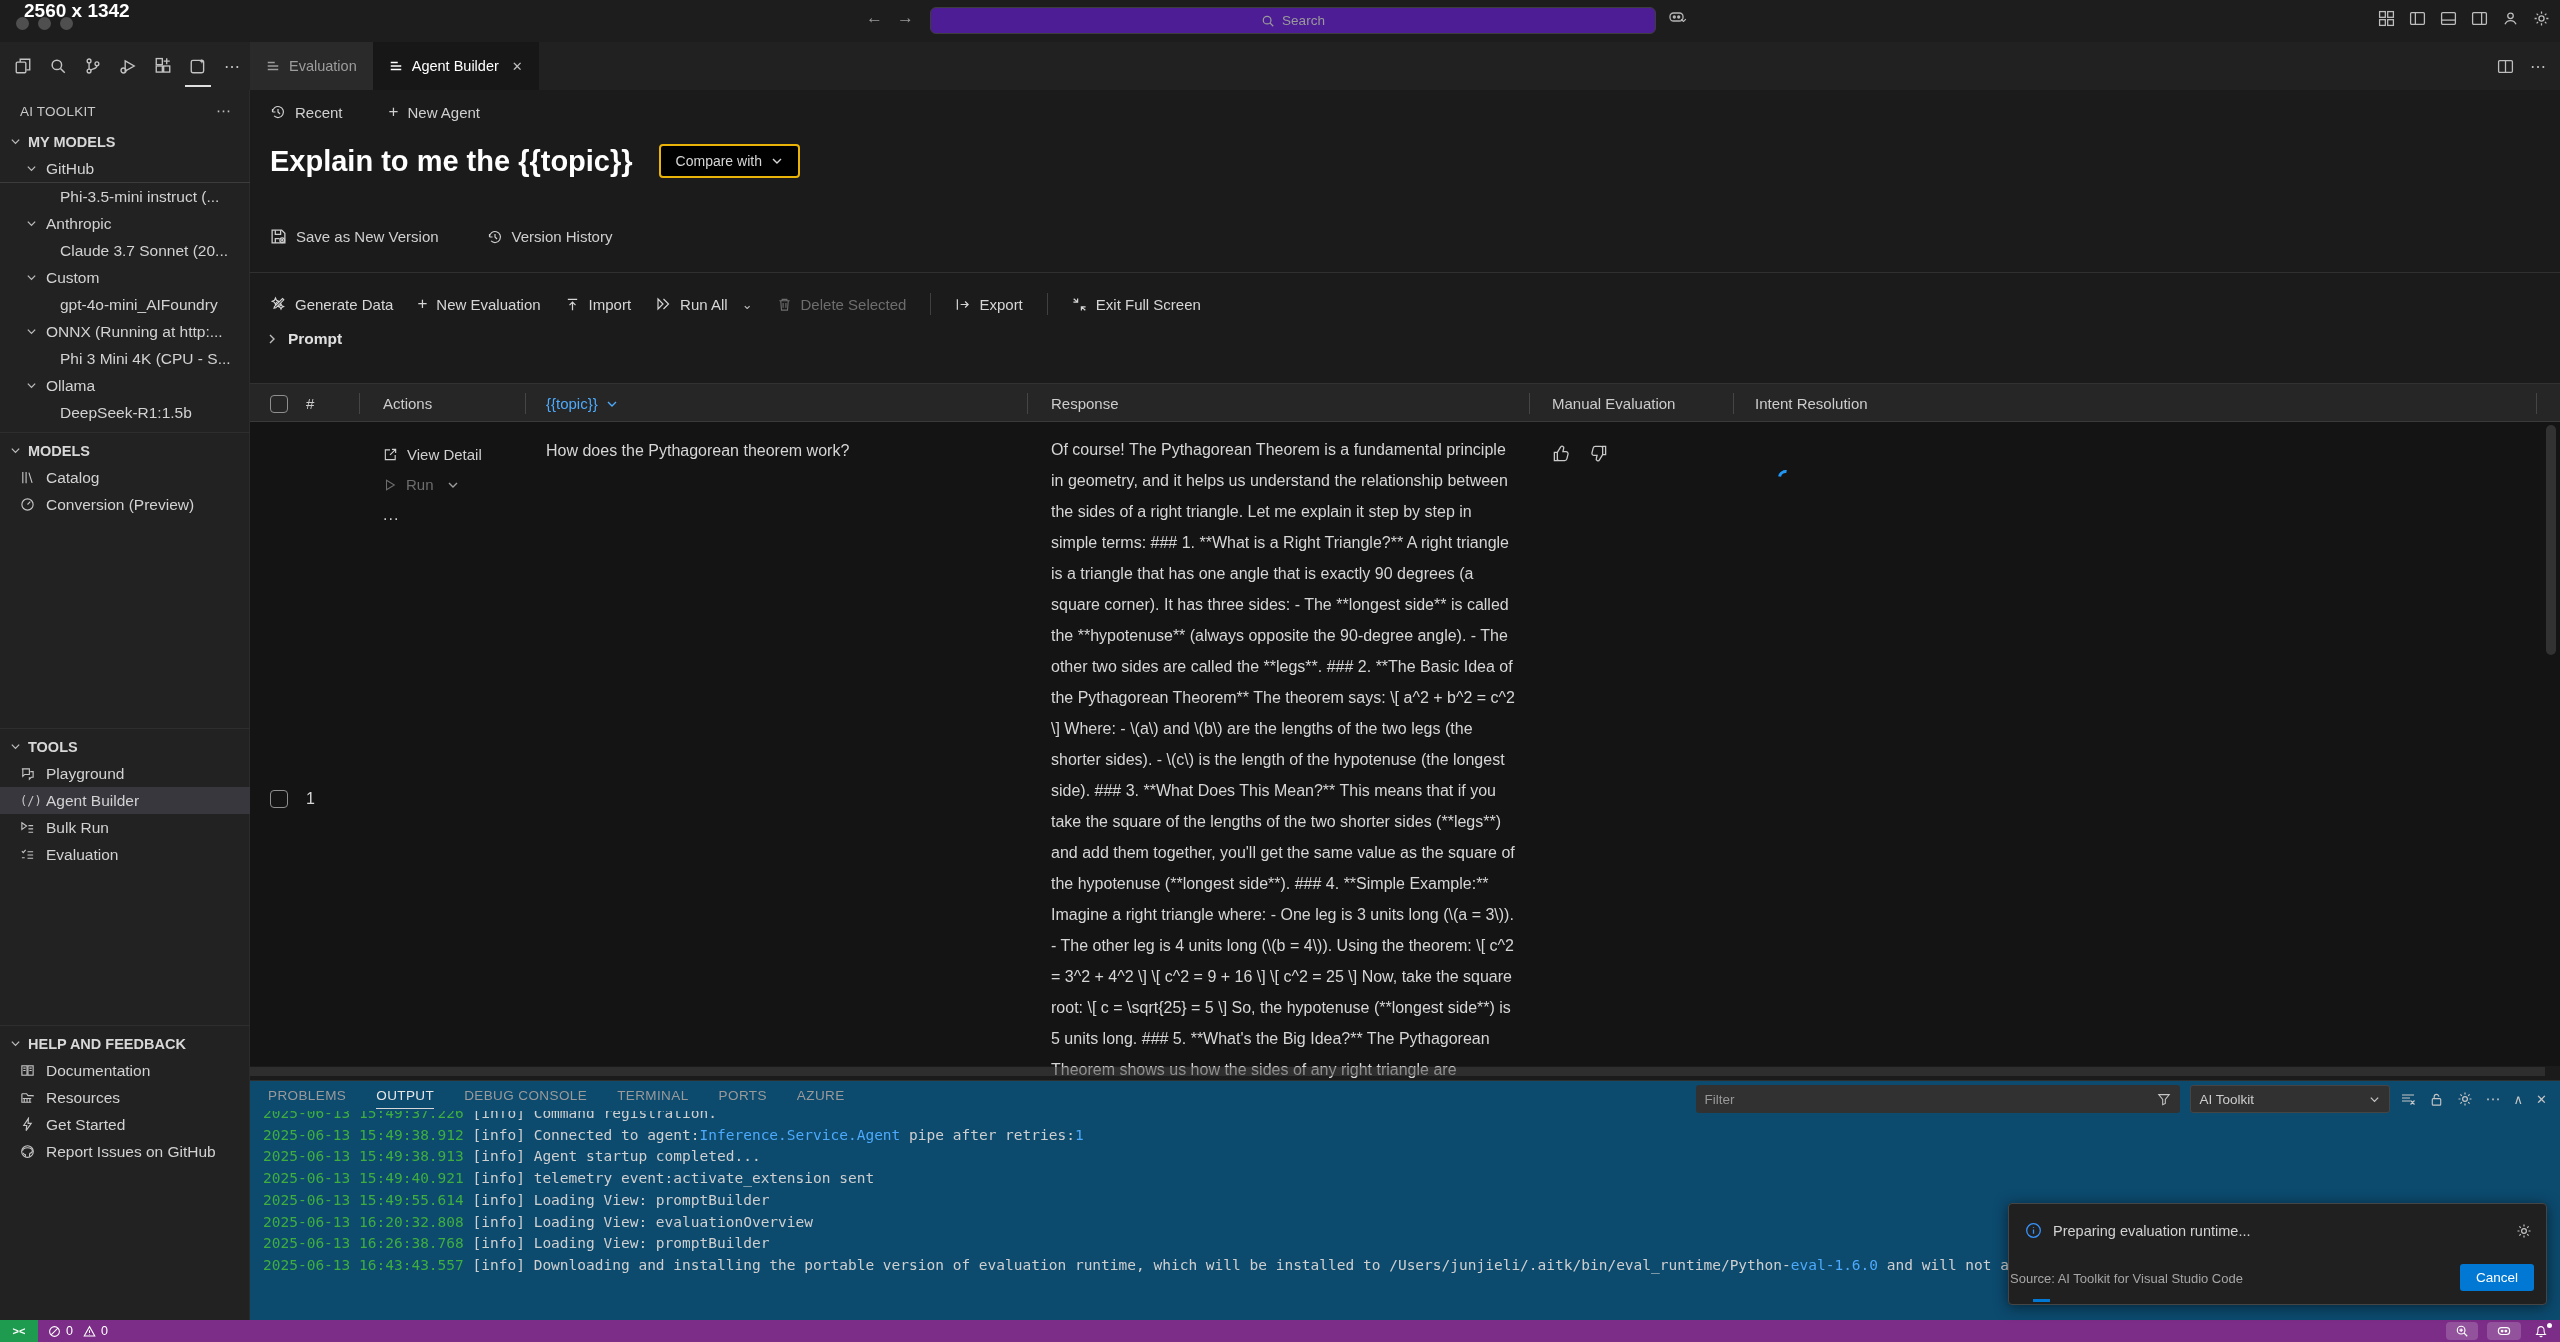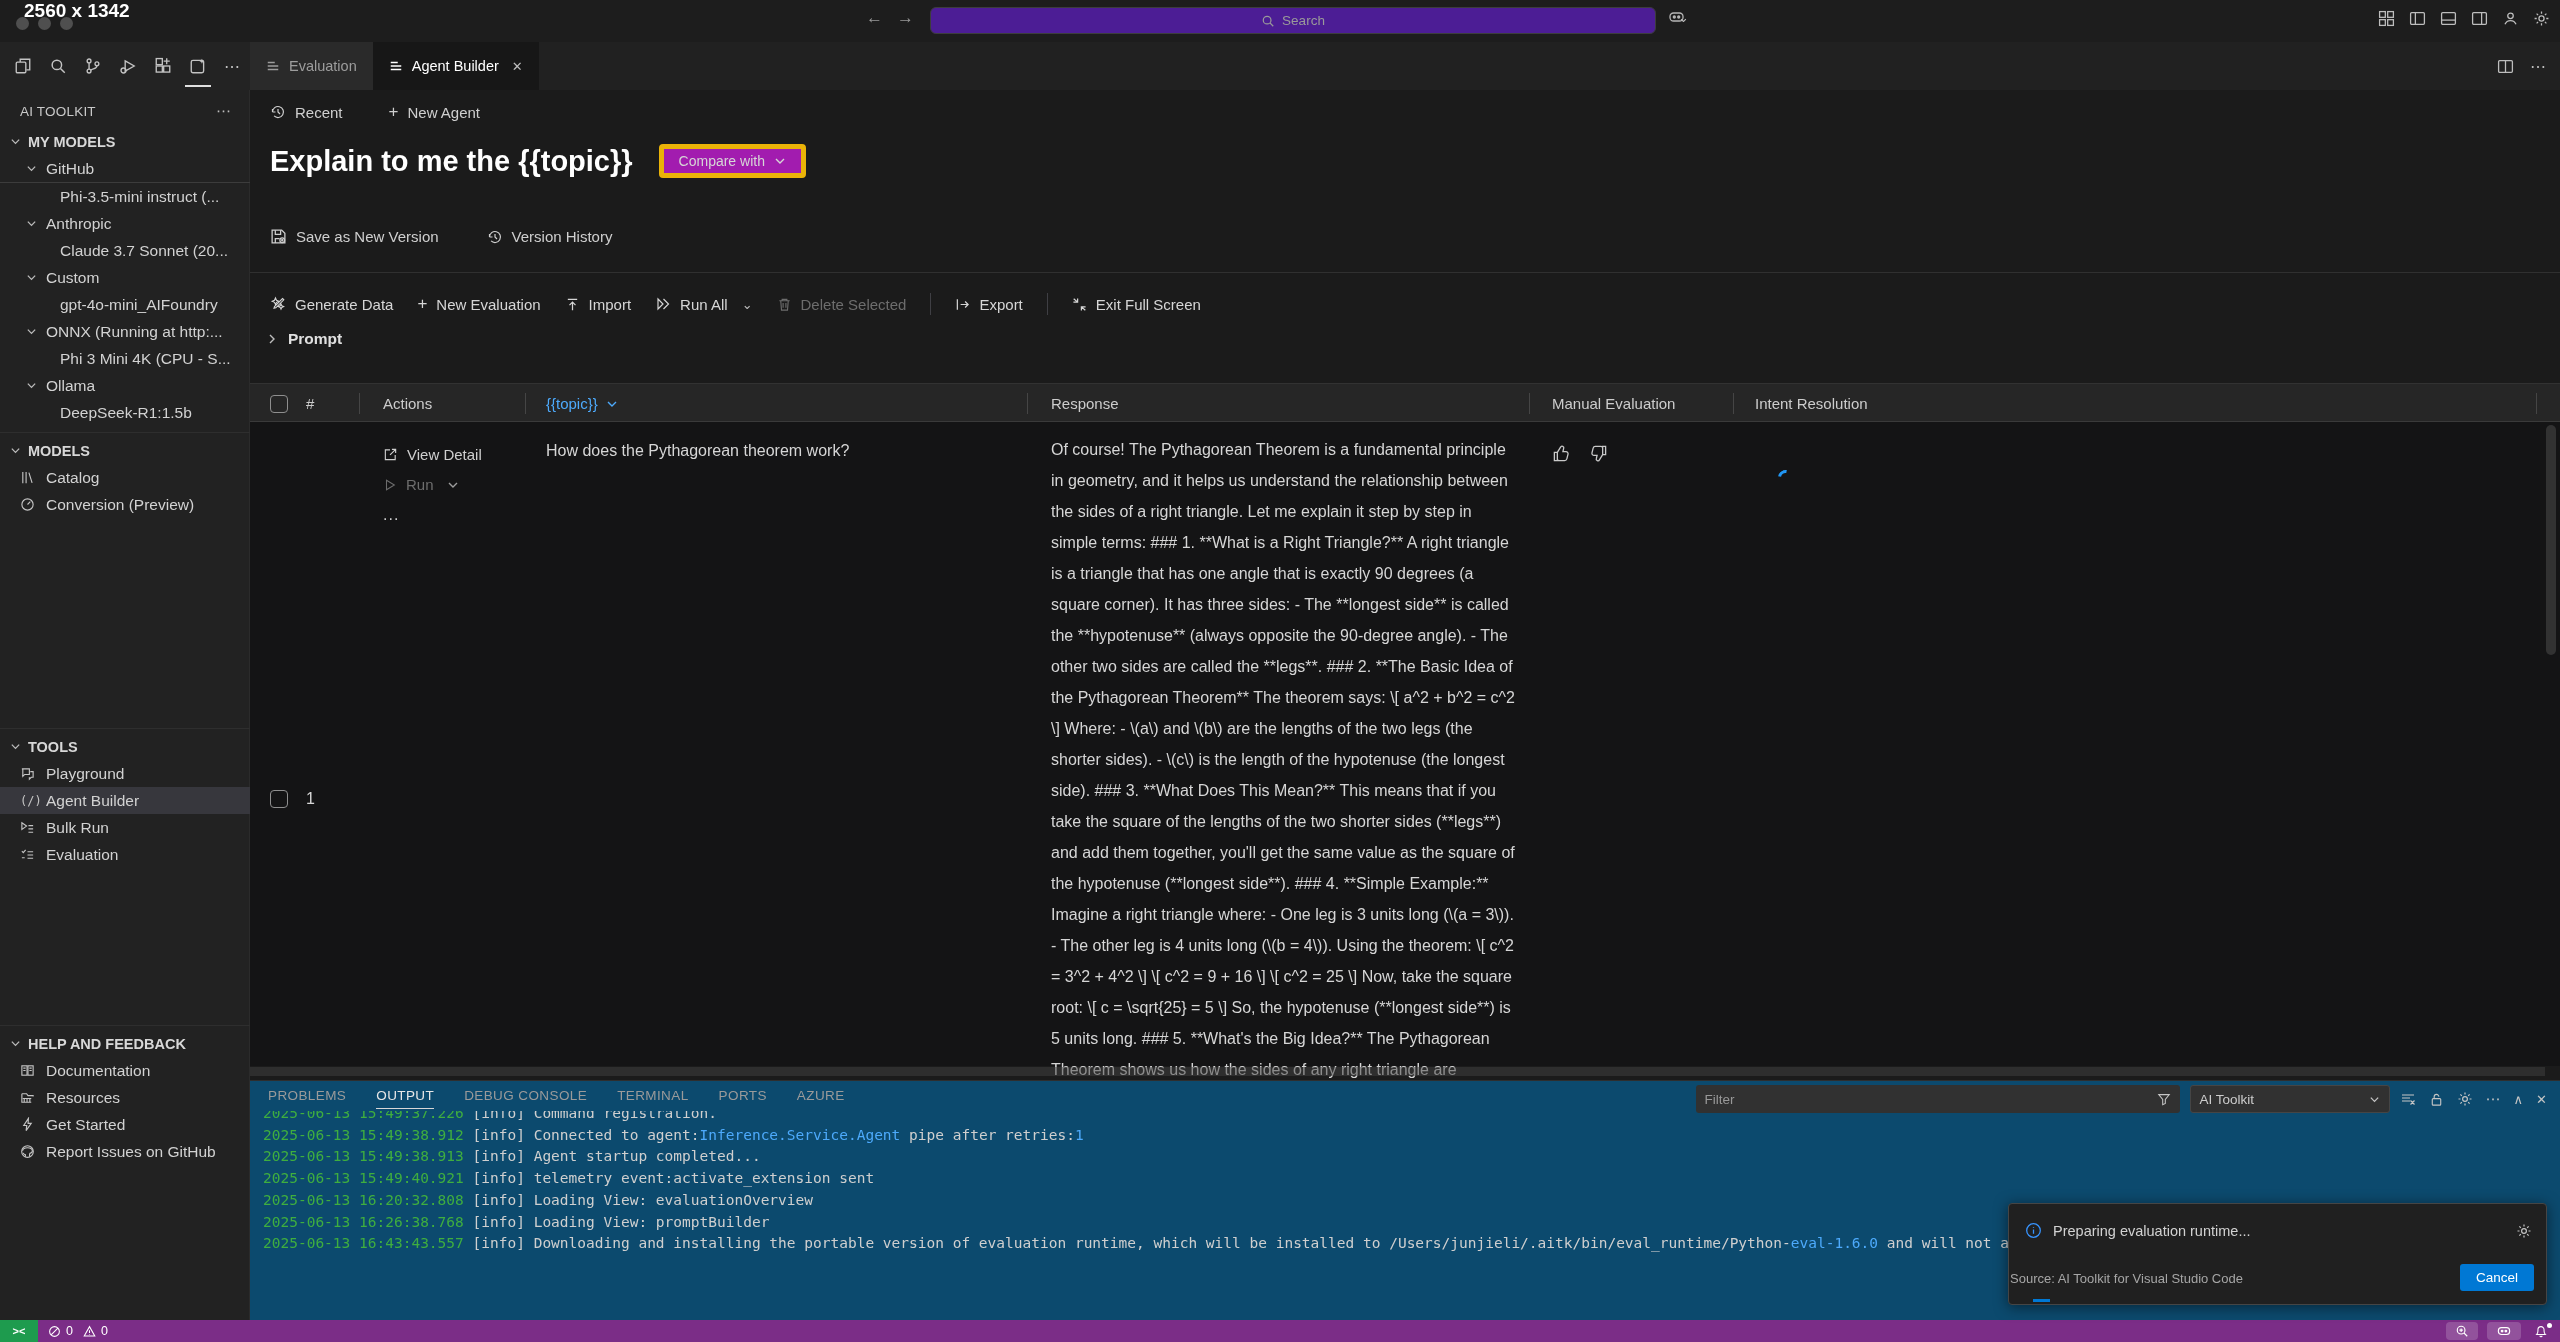"Compare with" .compare-btn { background: #a21caf -> #000000; border: 5px solid #eab308 -> 2px solid #eab308 }
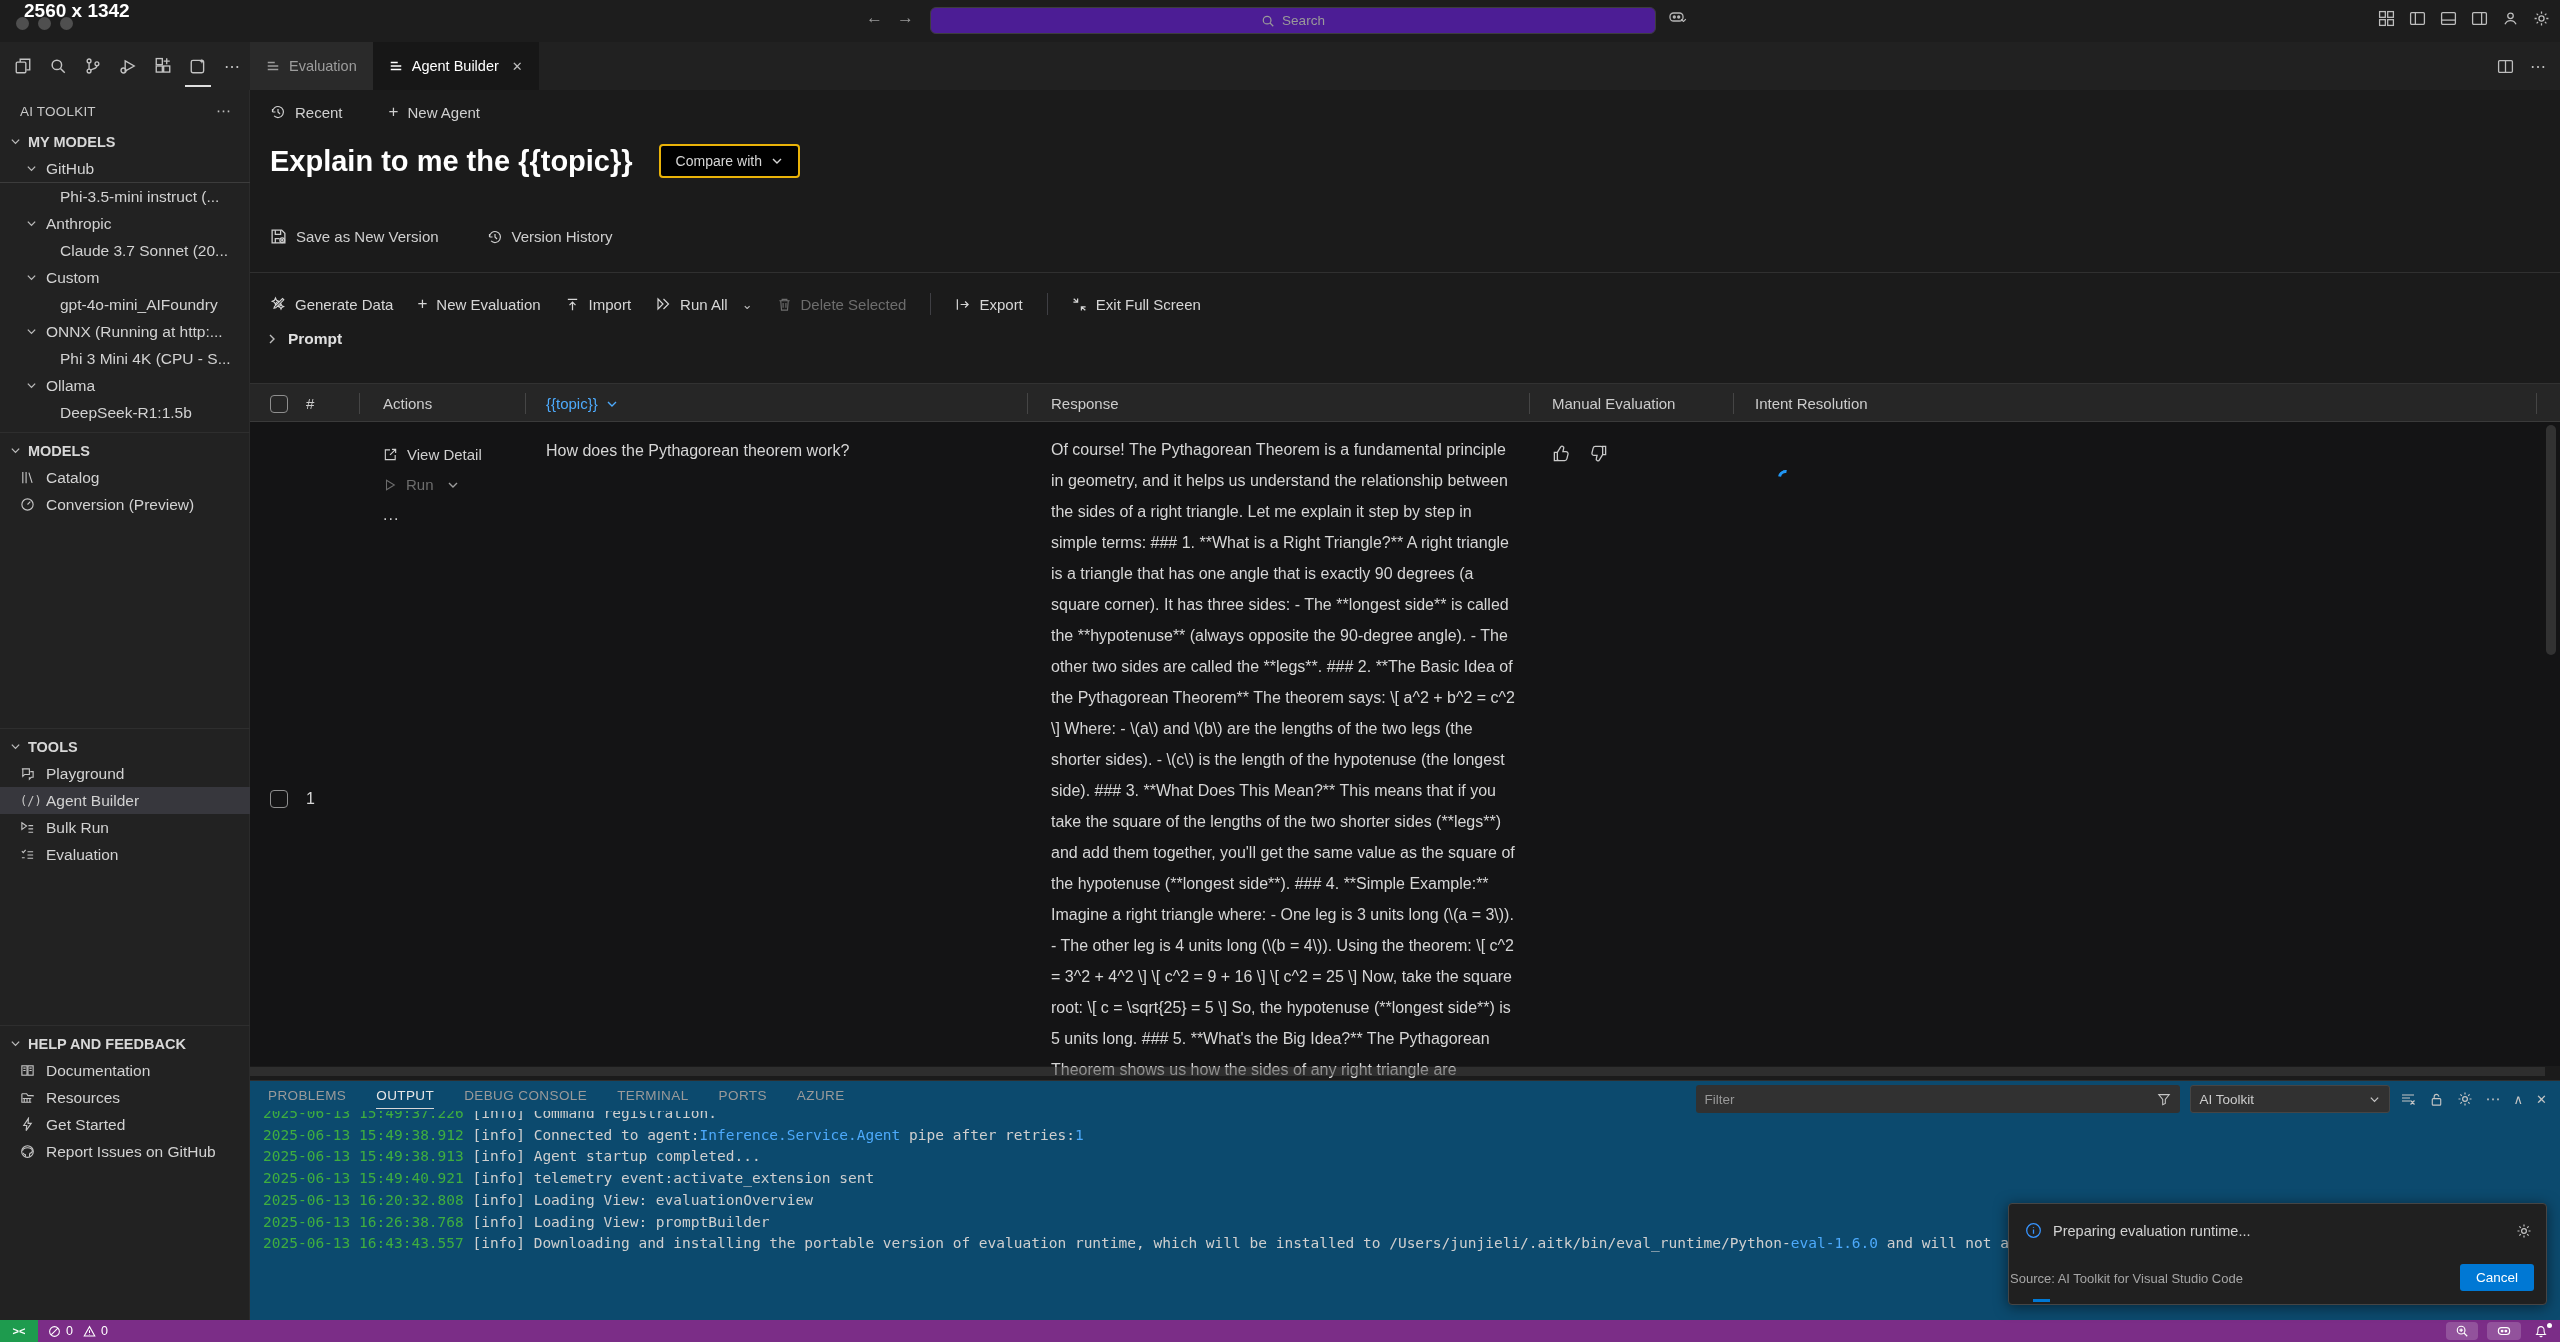"2025-06-13 15:49:55.614 [info] Loading" div { html: none -> <div><span>2025-06-13 15:49:55.614</span> <span>[info]</span> <span>Loading View: promptBuilder</span></div> }
